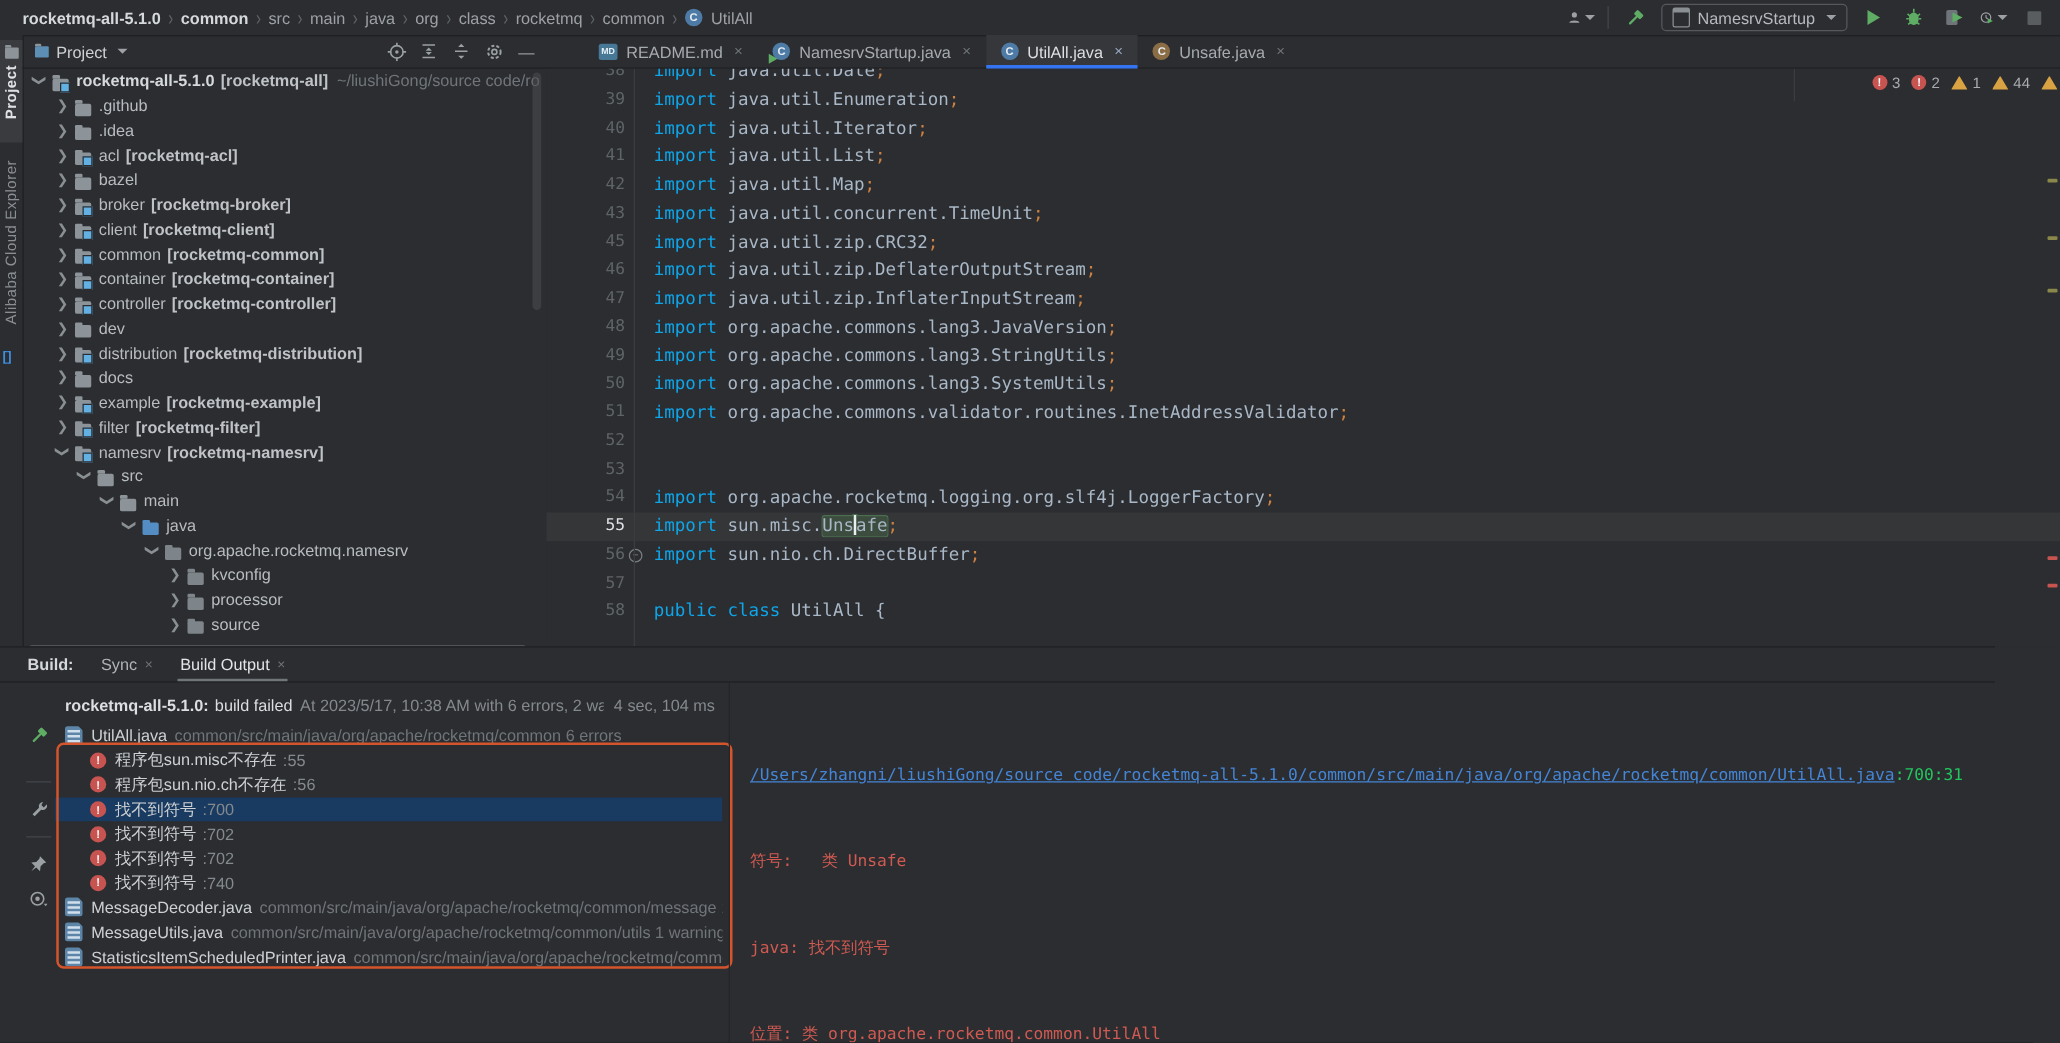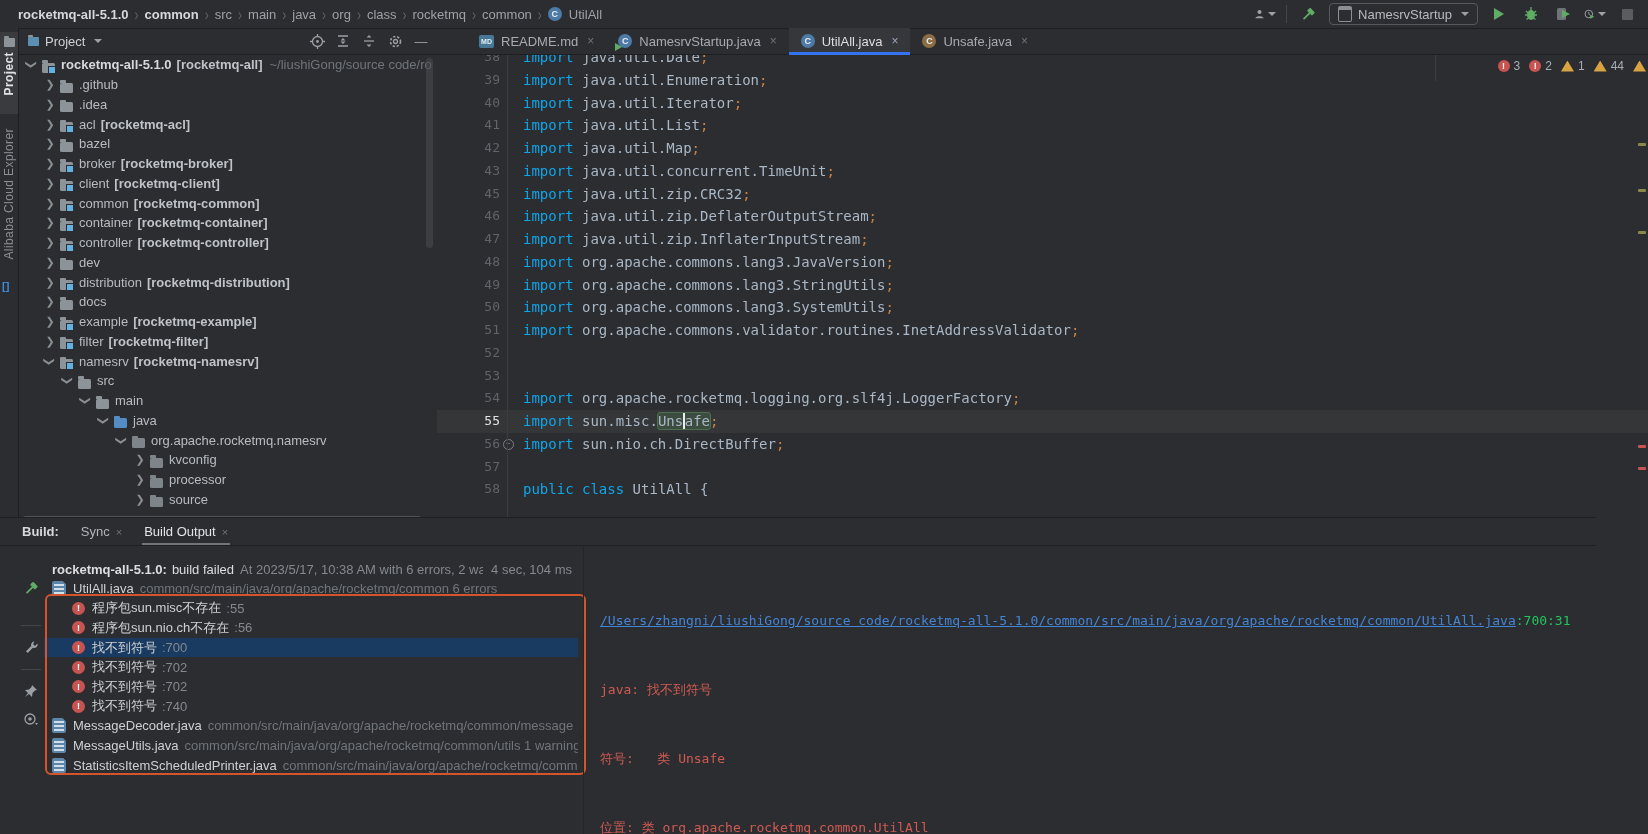"rocketmq-all-5.1.0:" #build-status { align-items: flex-end -> flex-start }
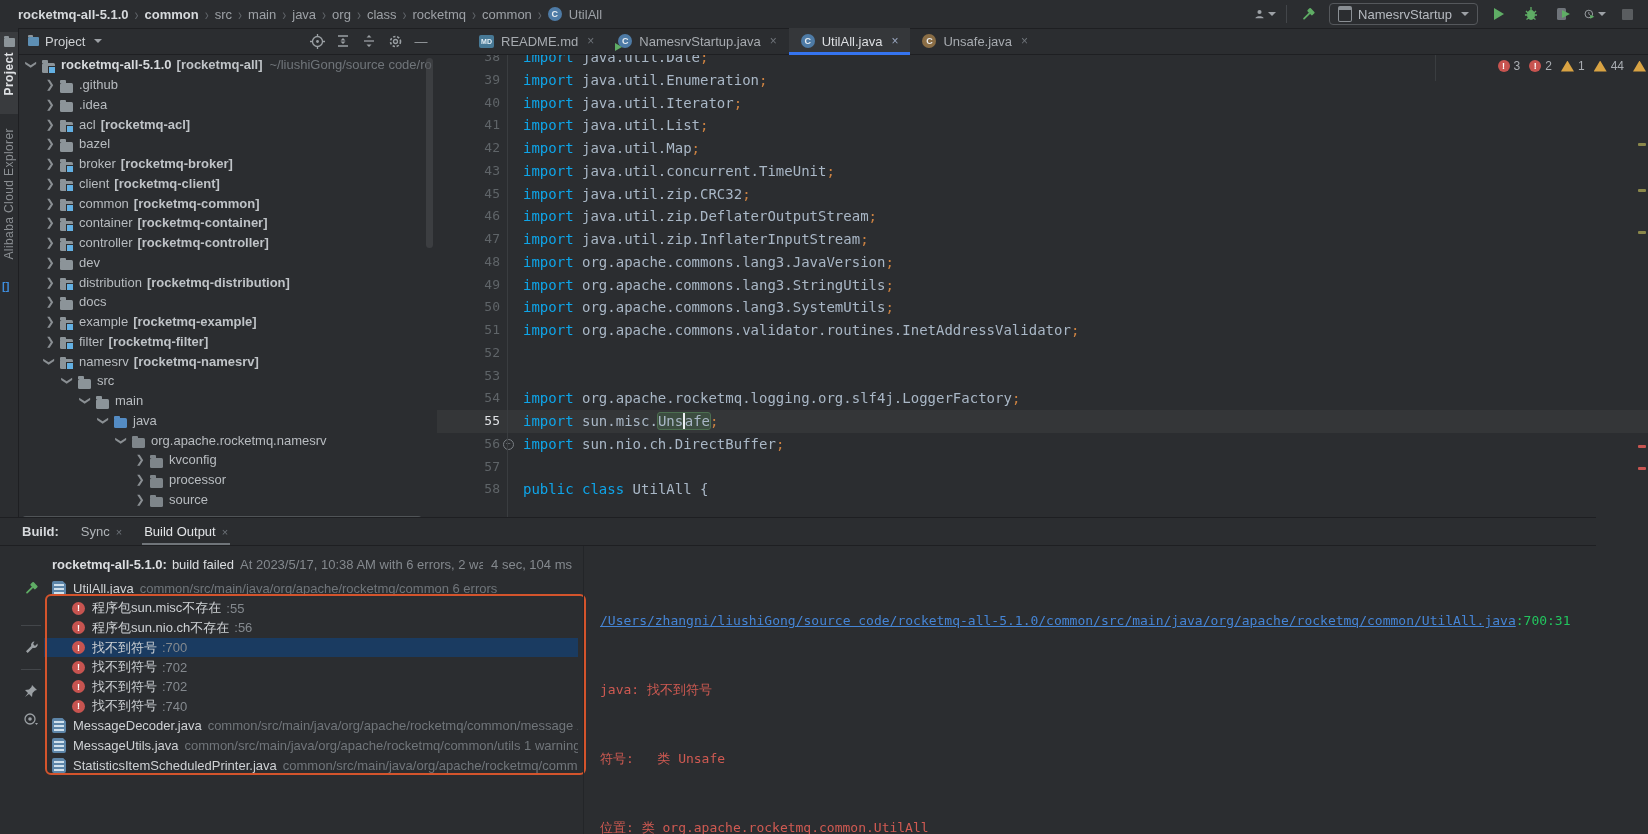"java: 找不到符号" div.detail-line { order: before "符号: 类 Unsafe" -> after "符号: 类 Unsafe" }
